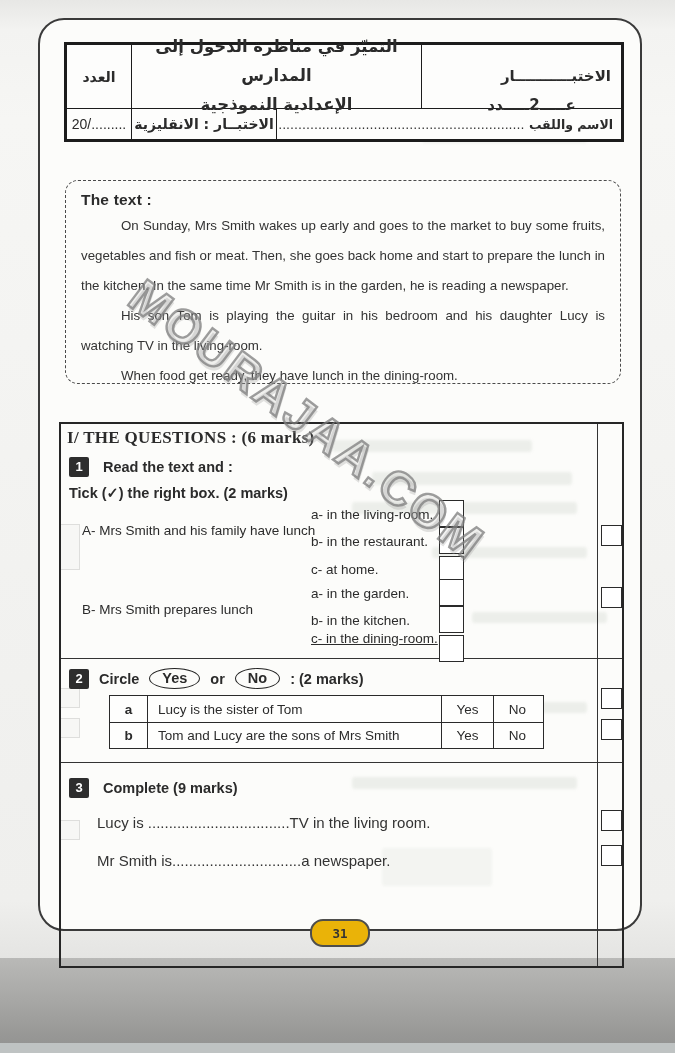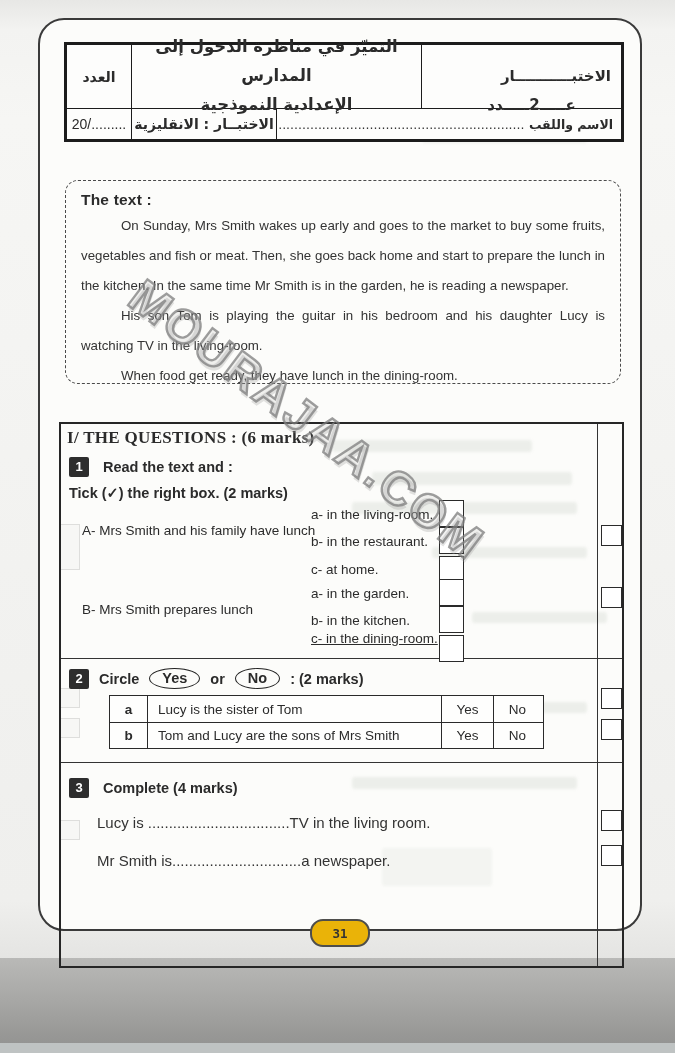"Complete (4 marks)" span { text: 4 -> 9 }
